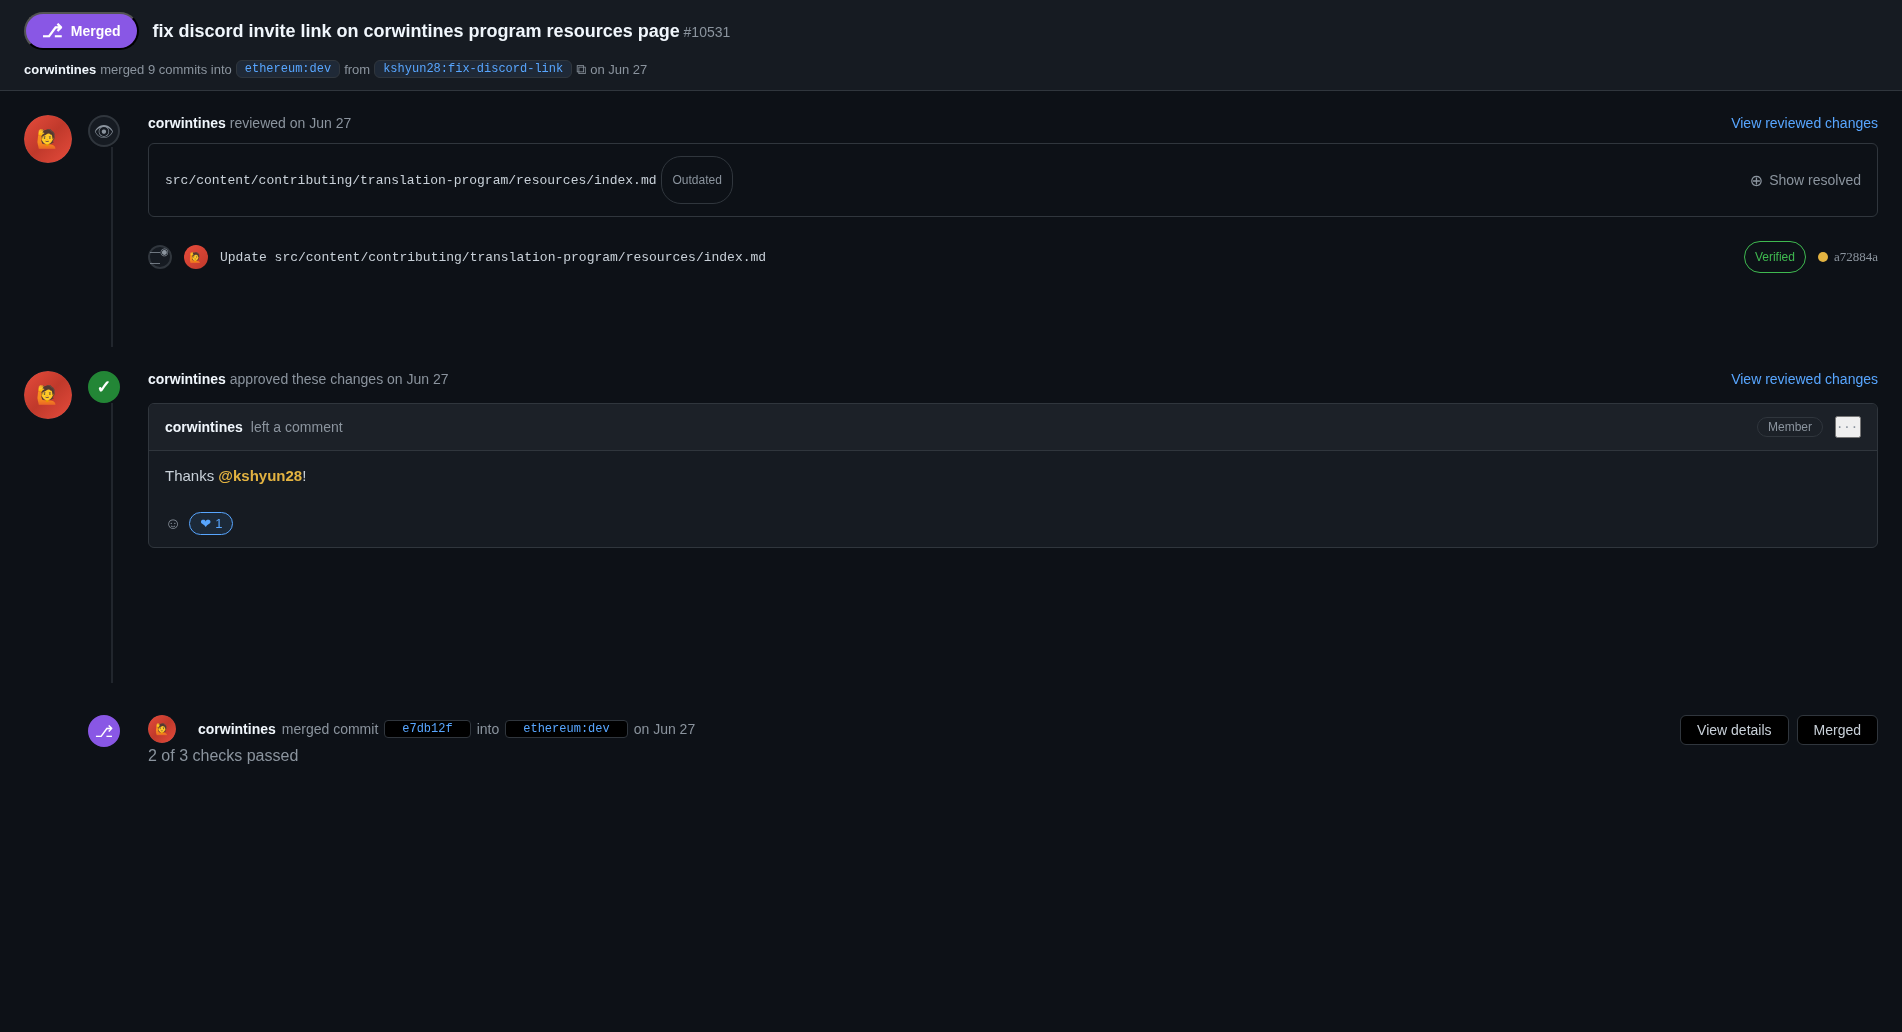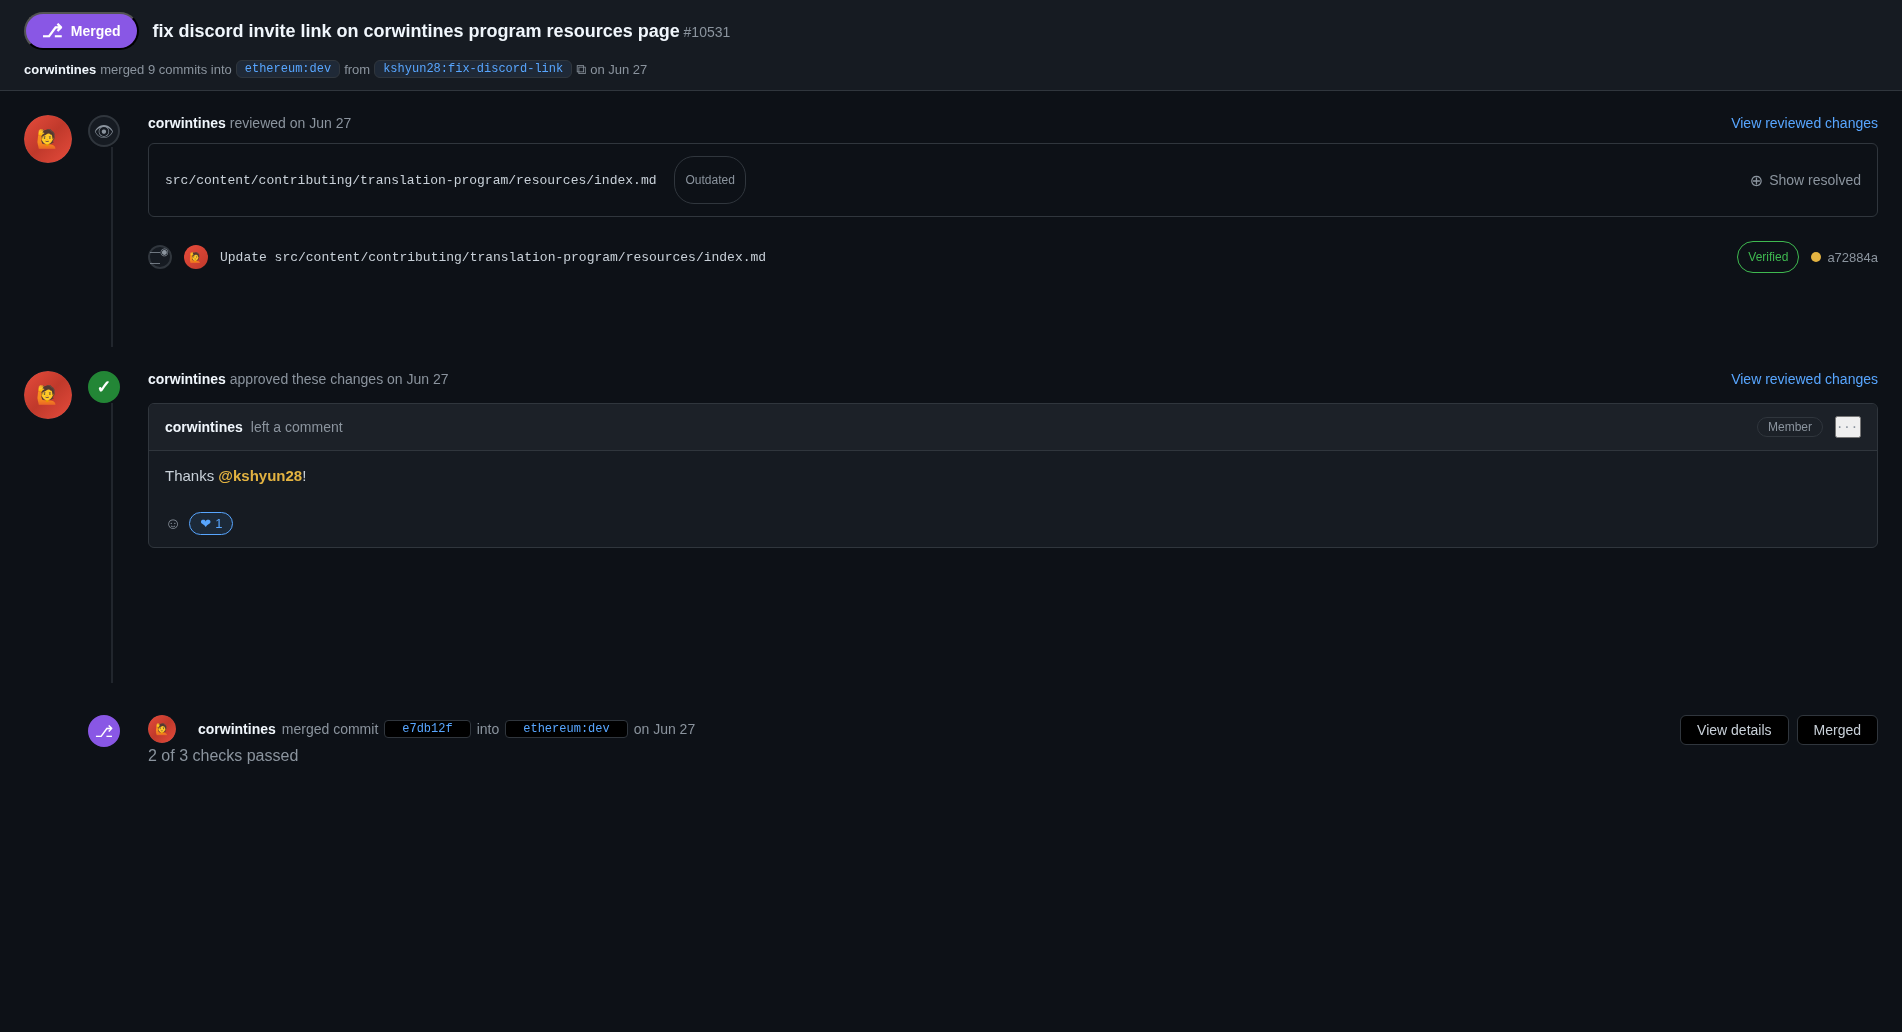"src/content/contributing/translation-pro" .file-path { gap: 18px -> 5px }
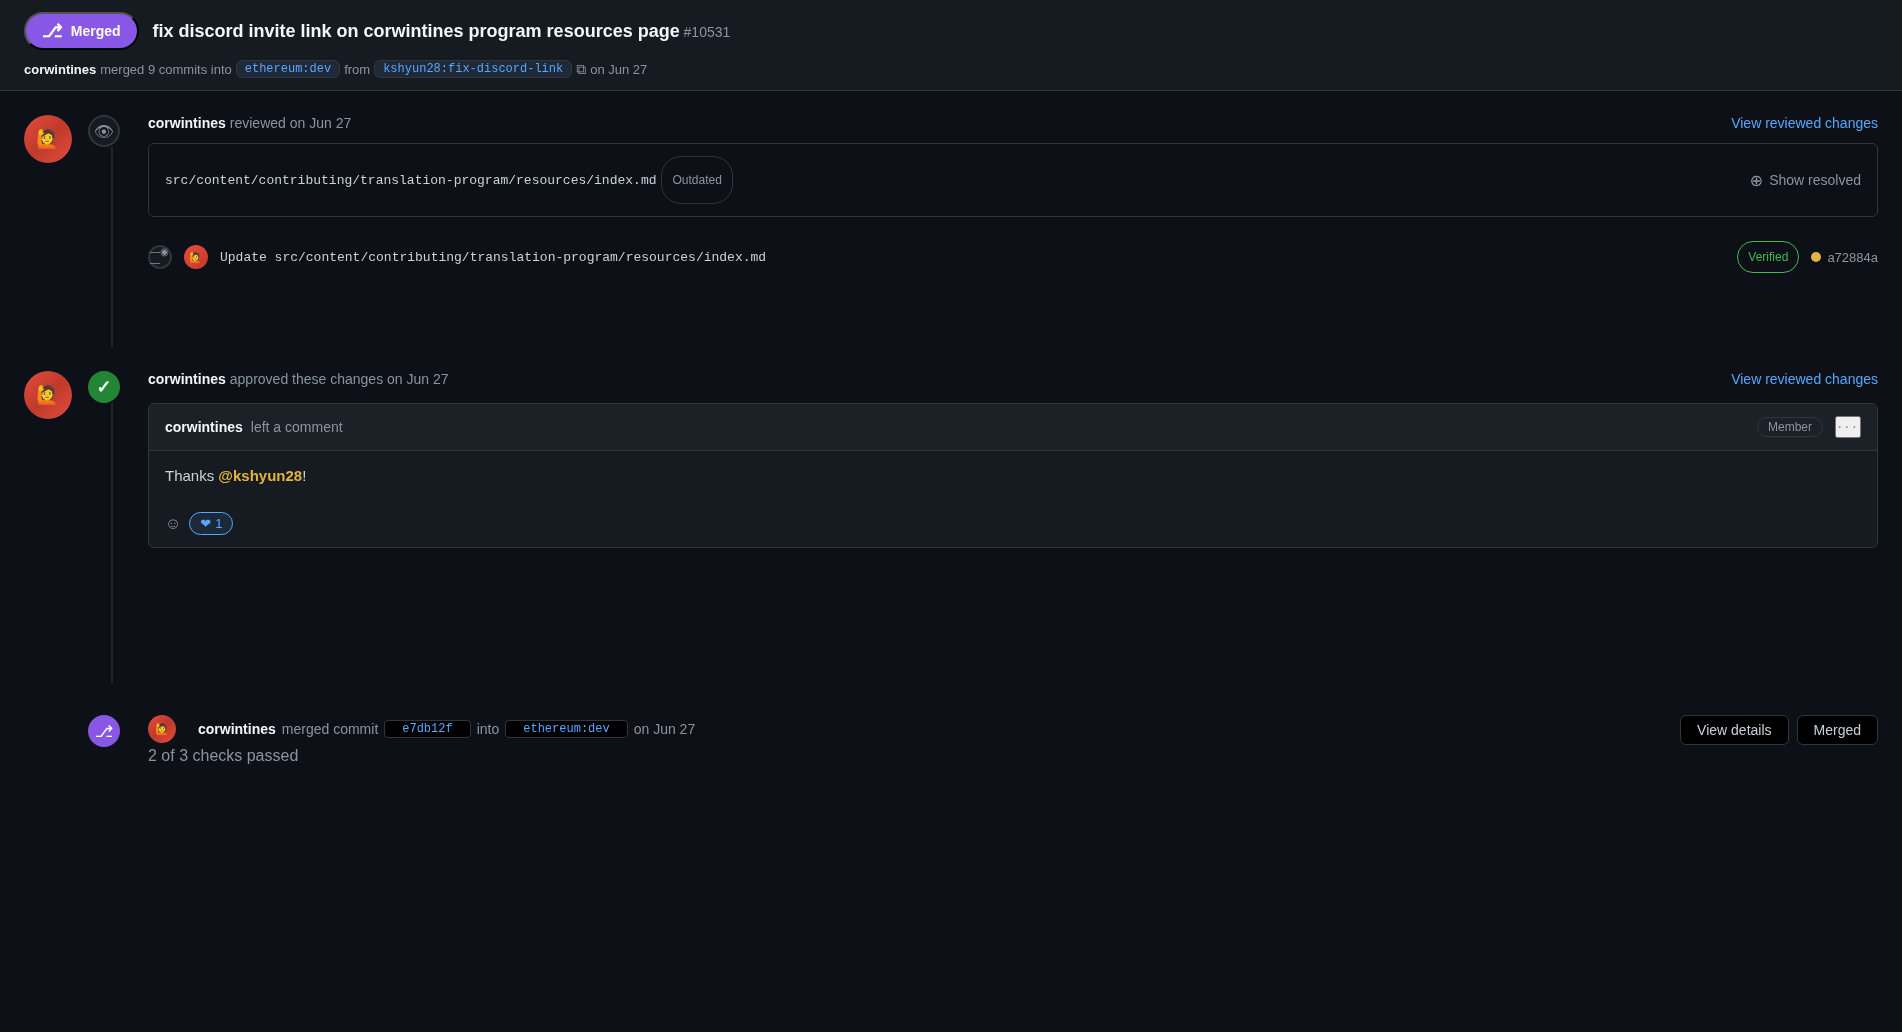"a72884a" .commit-hash { font-family: none -> Liberation Serif, serif }
